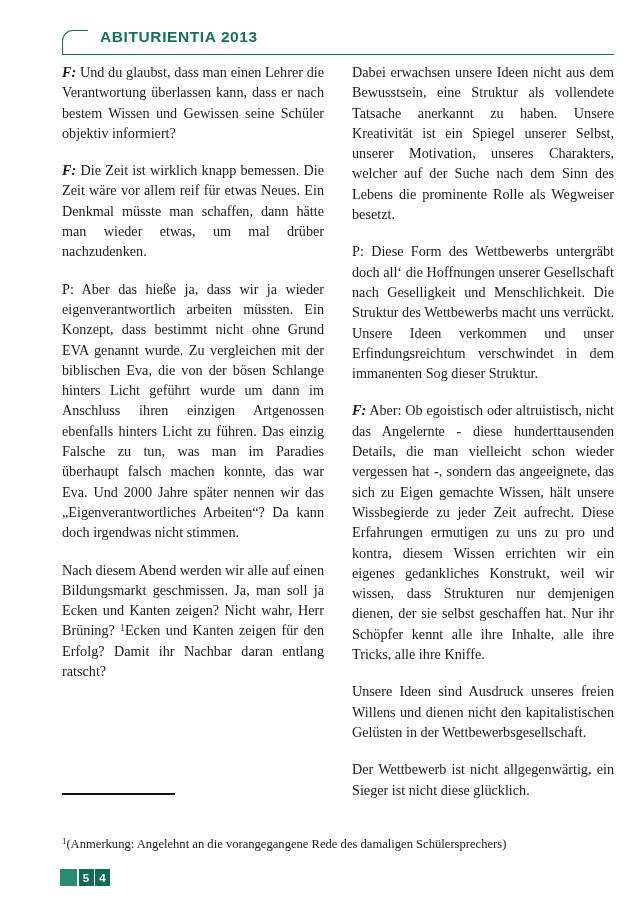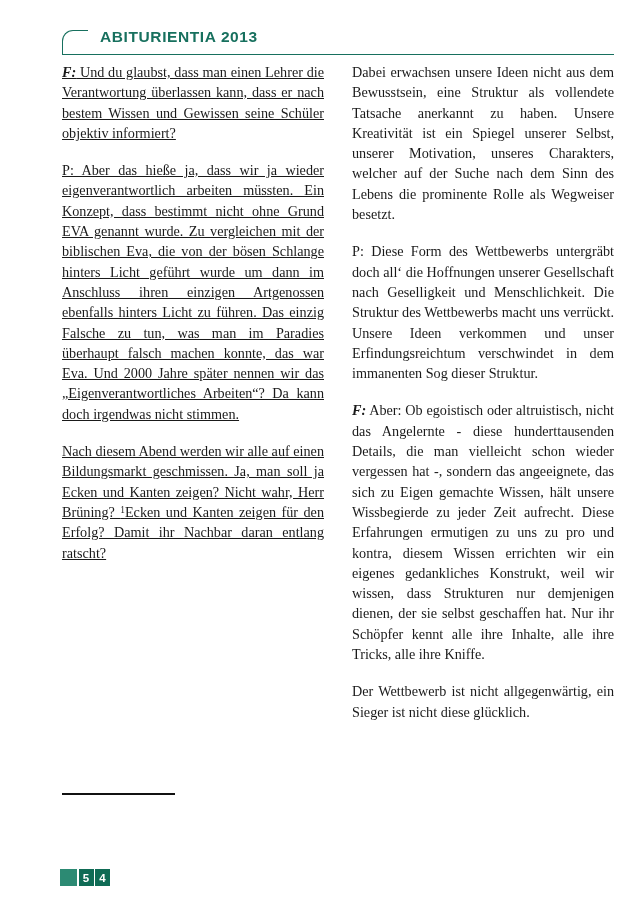"F: Und du glaubst, dass" .col-left { text-decoration: underline -> none }
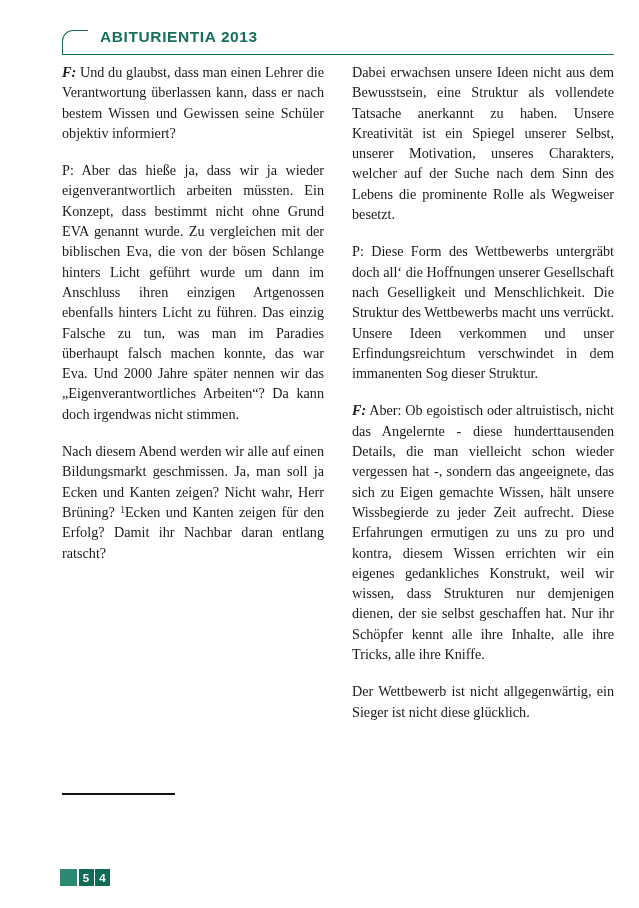"F: Die Zeit ist wirklich" p { html: none -> <p><span>F:</span><span> Die Zeit ist wirklich knapp bemessen. Die Zeit wäre vor allem reif für etwas Neues. Ein Denkmal müsste man schaffen, dann hätte man wieder etwas, um mal drüber nachzudenken.</span></p> }
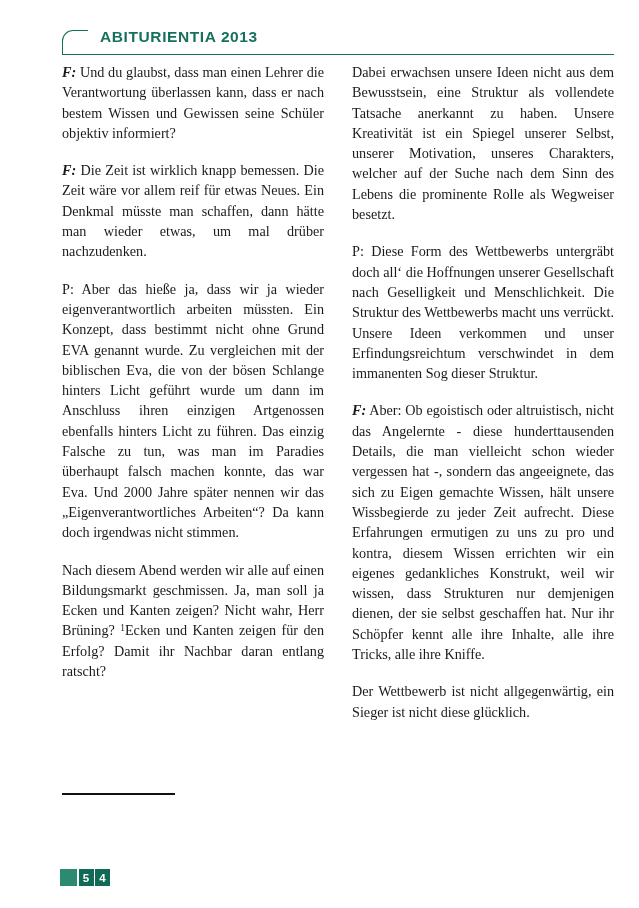"Unsere Ideen sind Ausdruck unseres" p { html: none -> <p><span>Unsere Ideen sind Ausdruck unseres freien Willens und dienen nicht den kapitalistischen Gelüsten in der Wettbewerbsgesellschaft.</span></p> }
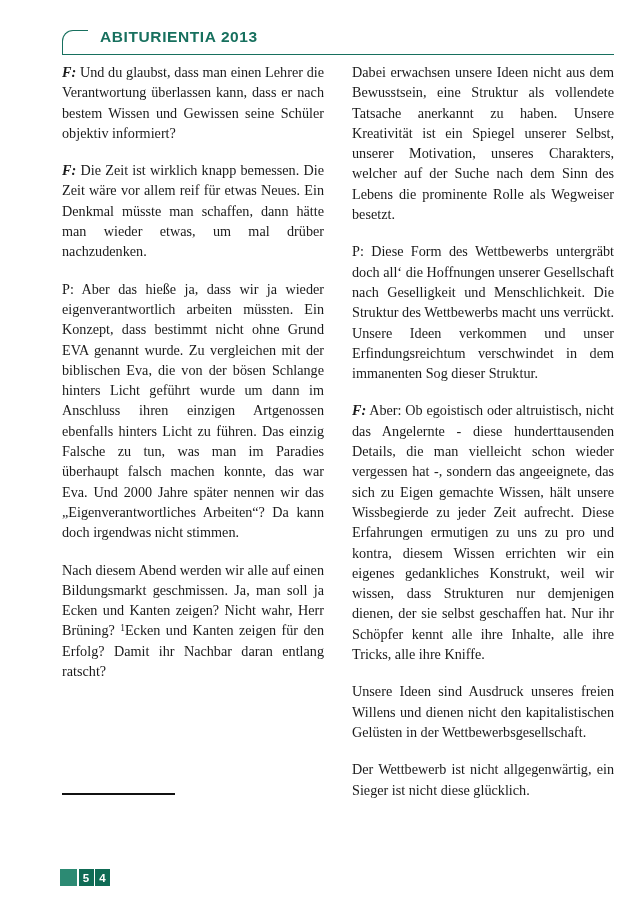"1(Anmerkung: Angelehnt an die" div.footnote { html: none -> <div><sup>1</sup><span>(Anmerkung: Angelehnt an die vorangegangene Rede des damaligen Schülersprechers)</span></div> }
